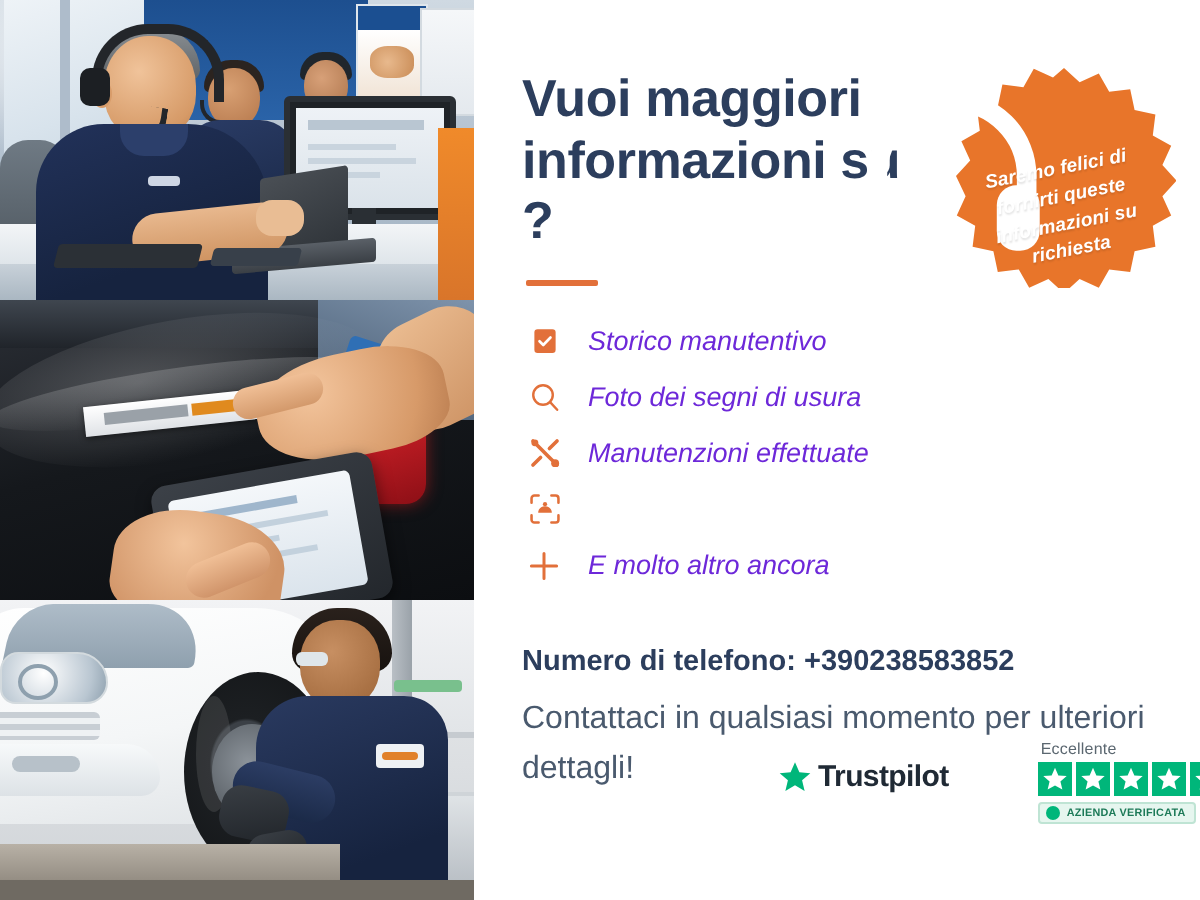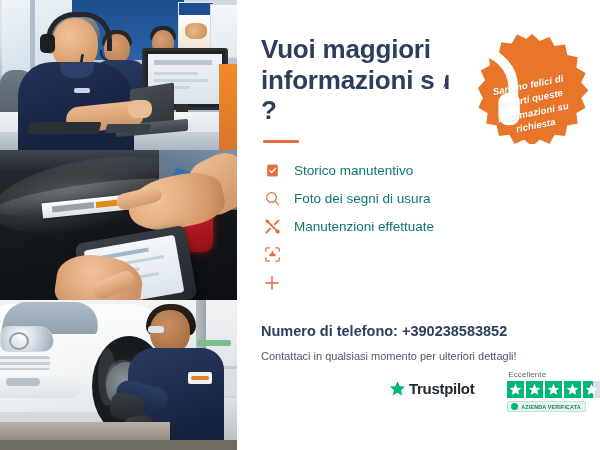"Storico manutentivo" .f-label { color: #0f766e -> #6d28d9; font-style: none -> italic }
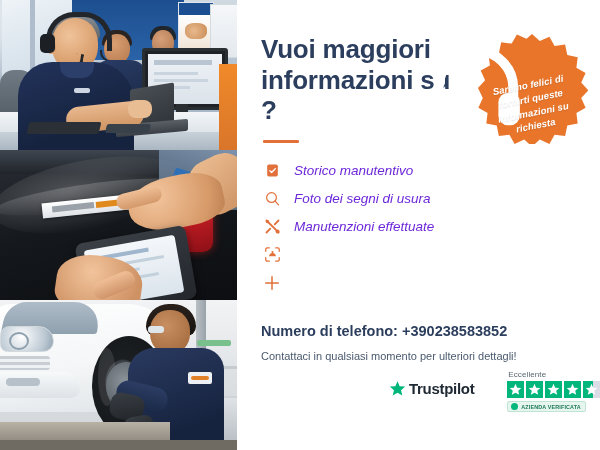"E molto altro ancora" span.f-label { html: none -> <span>E molto altro ancora</span> }
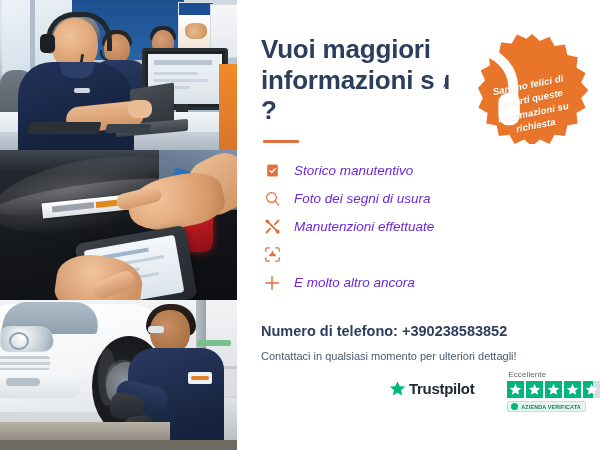"Contattaci in qualsiasi momento per" .sub-line { font-size: 11px -> 16px }
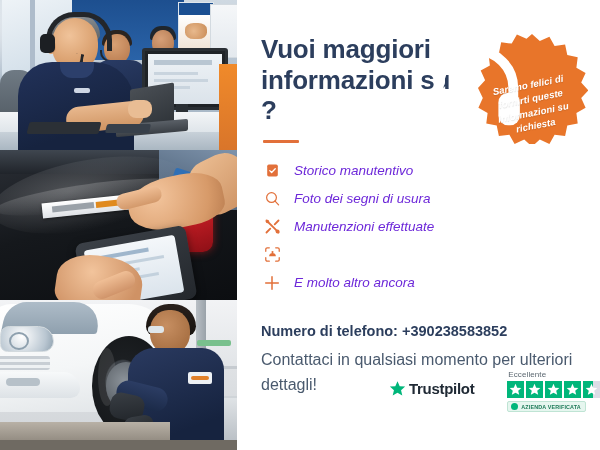"Trustpilot" .tp-logo { margin-right: 1px -> 13px }
